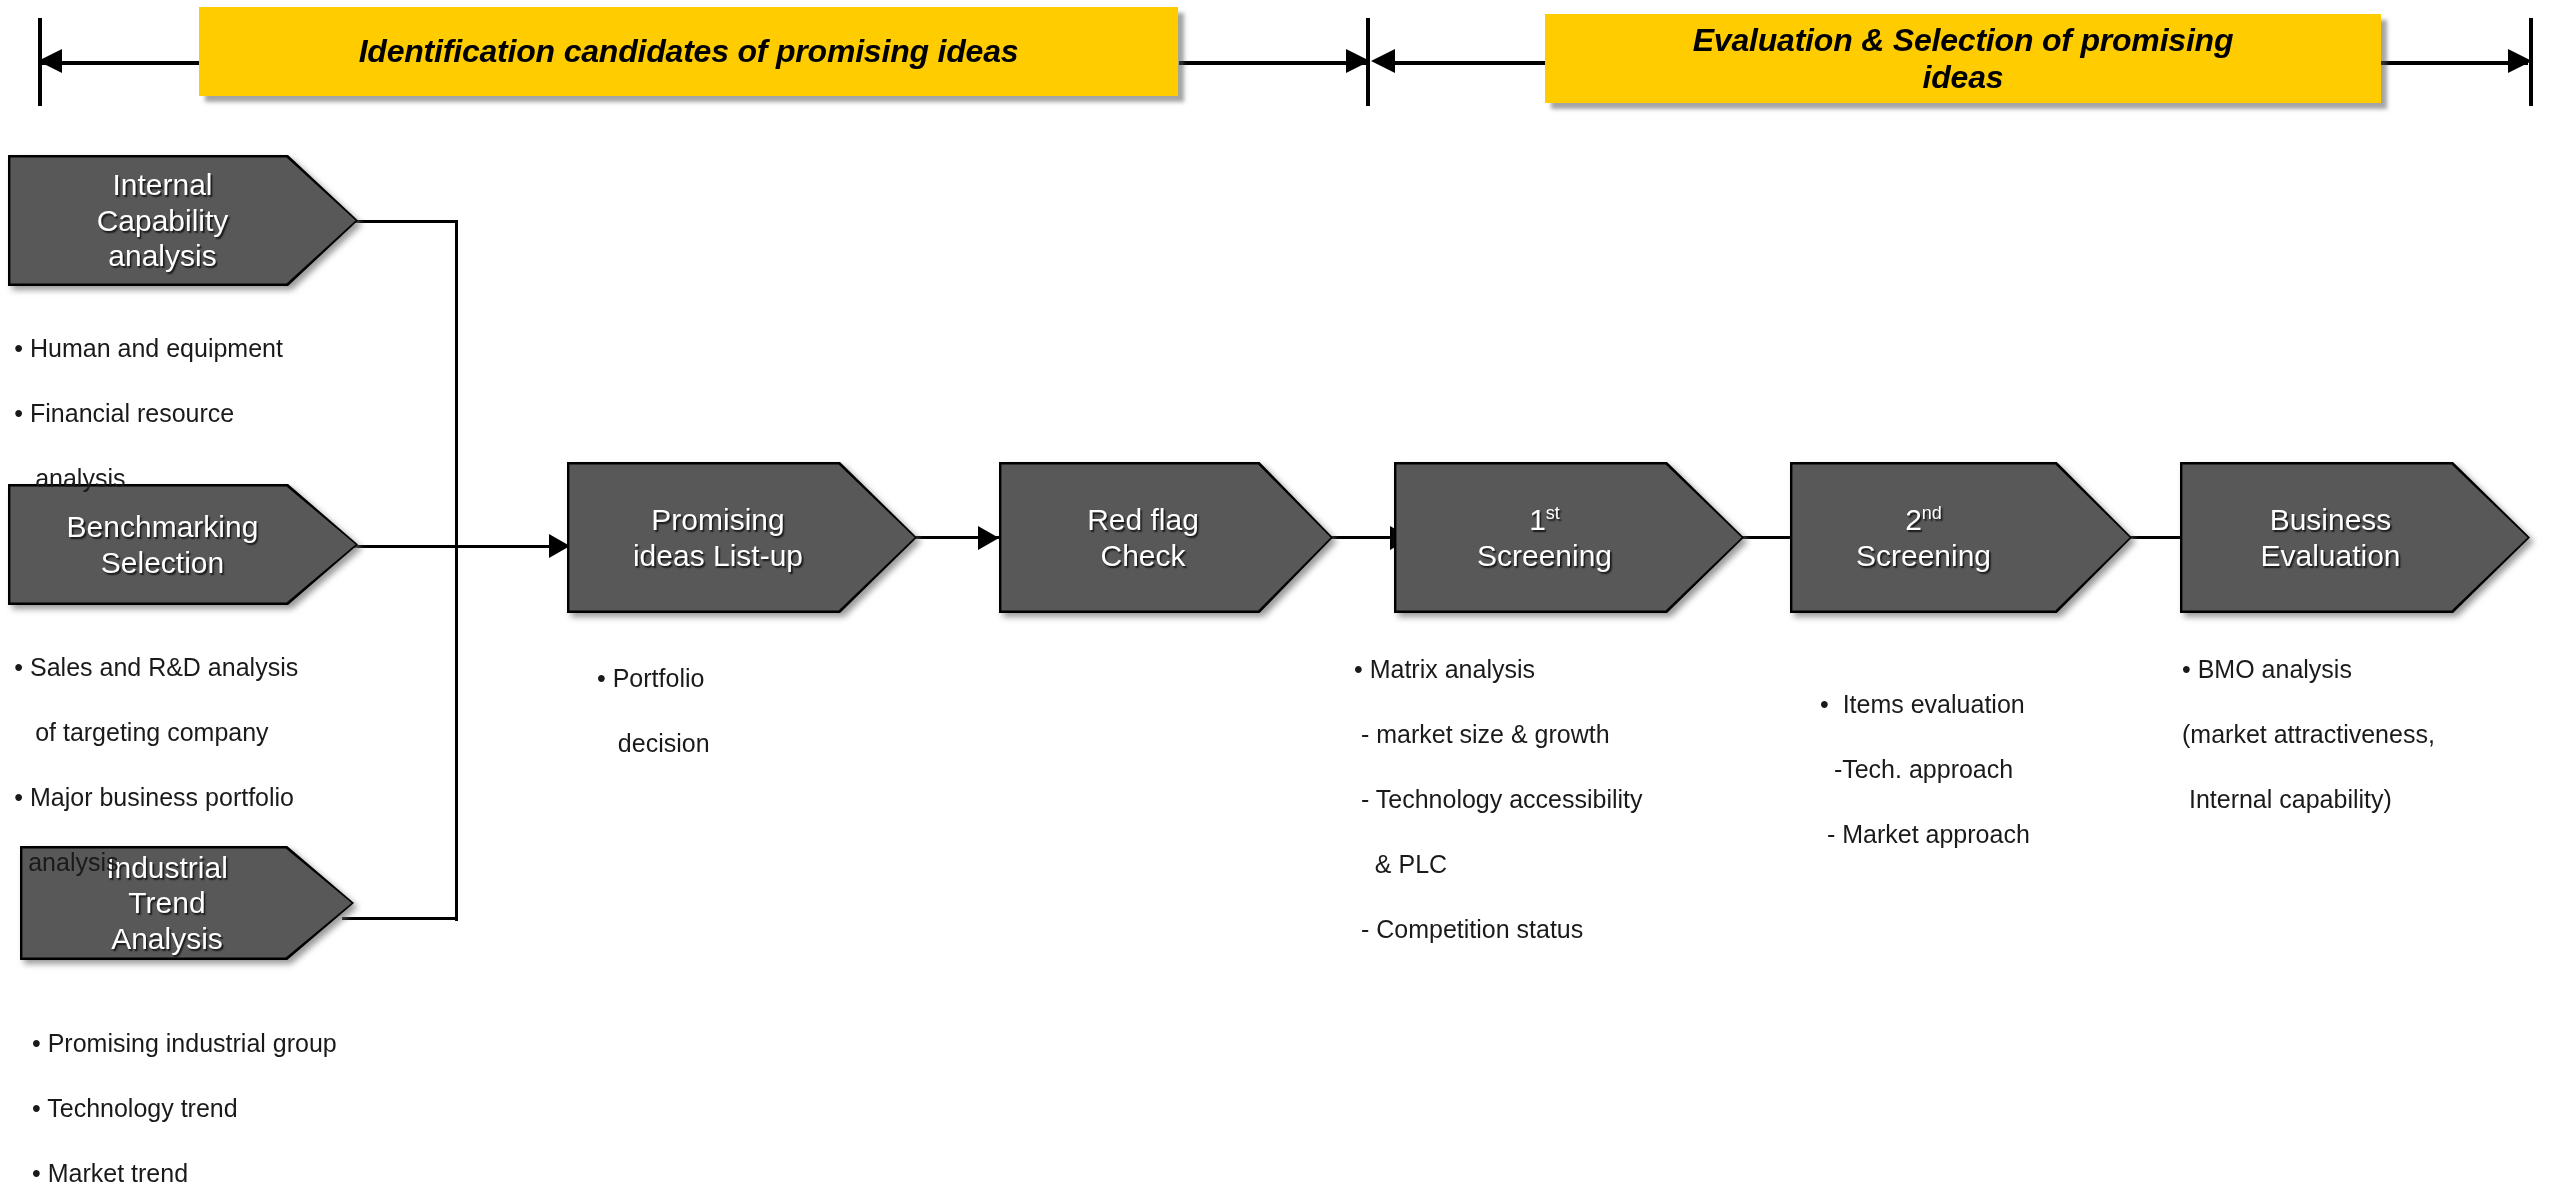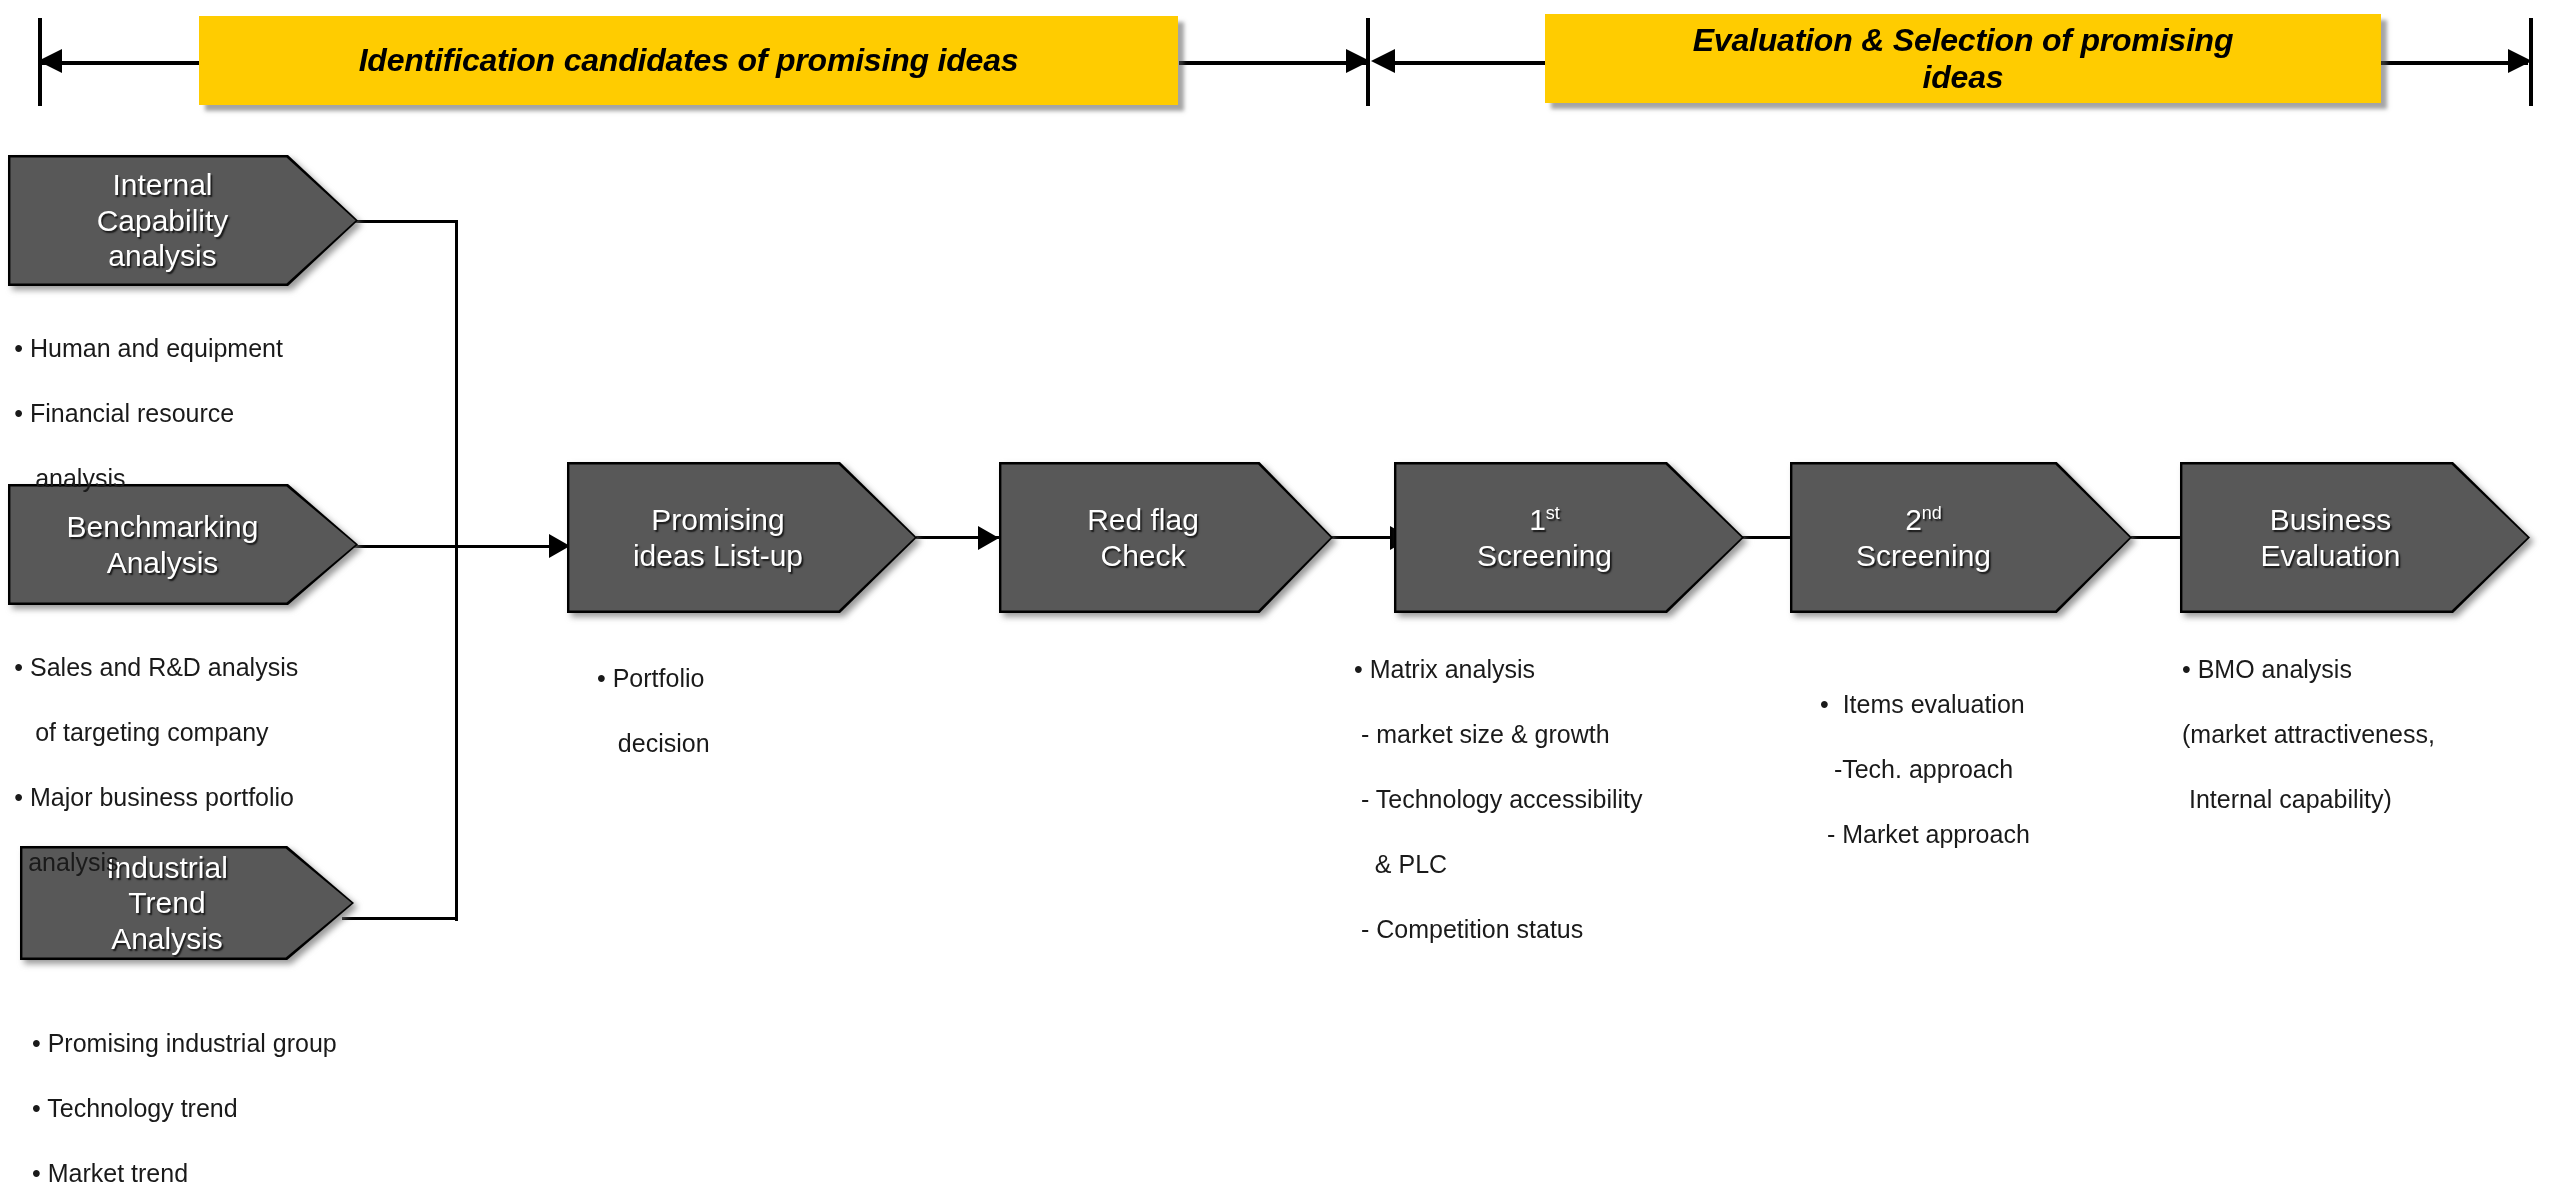"Identification candidates of promising" div.phase-banner { top: 16px -> 7px }
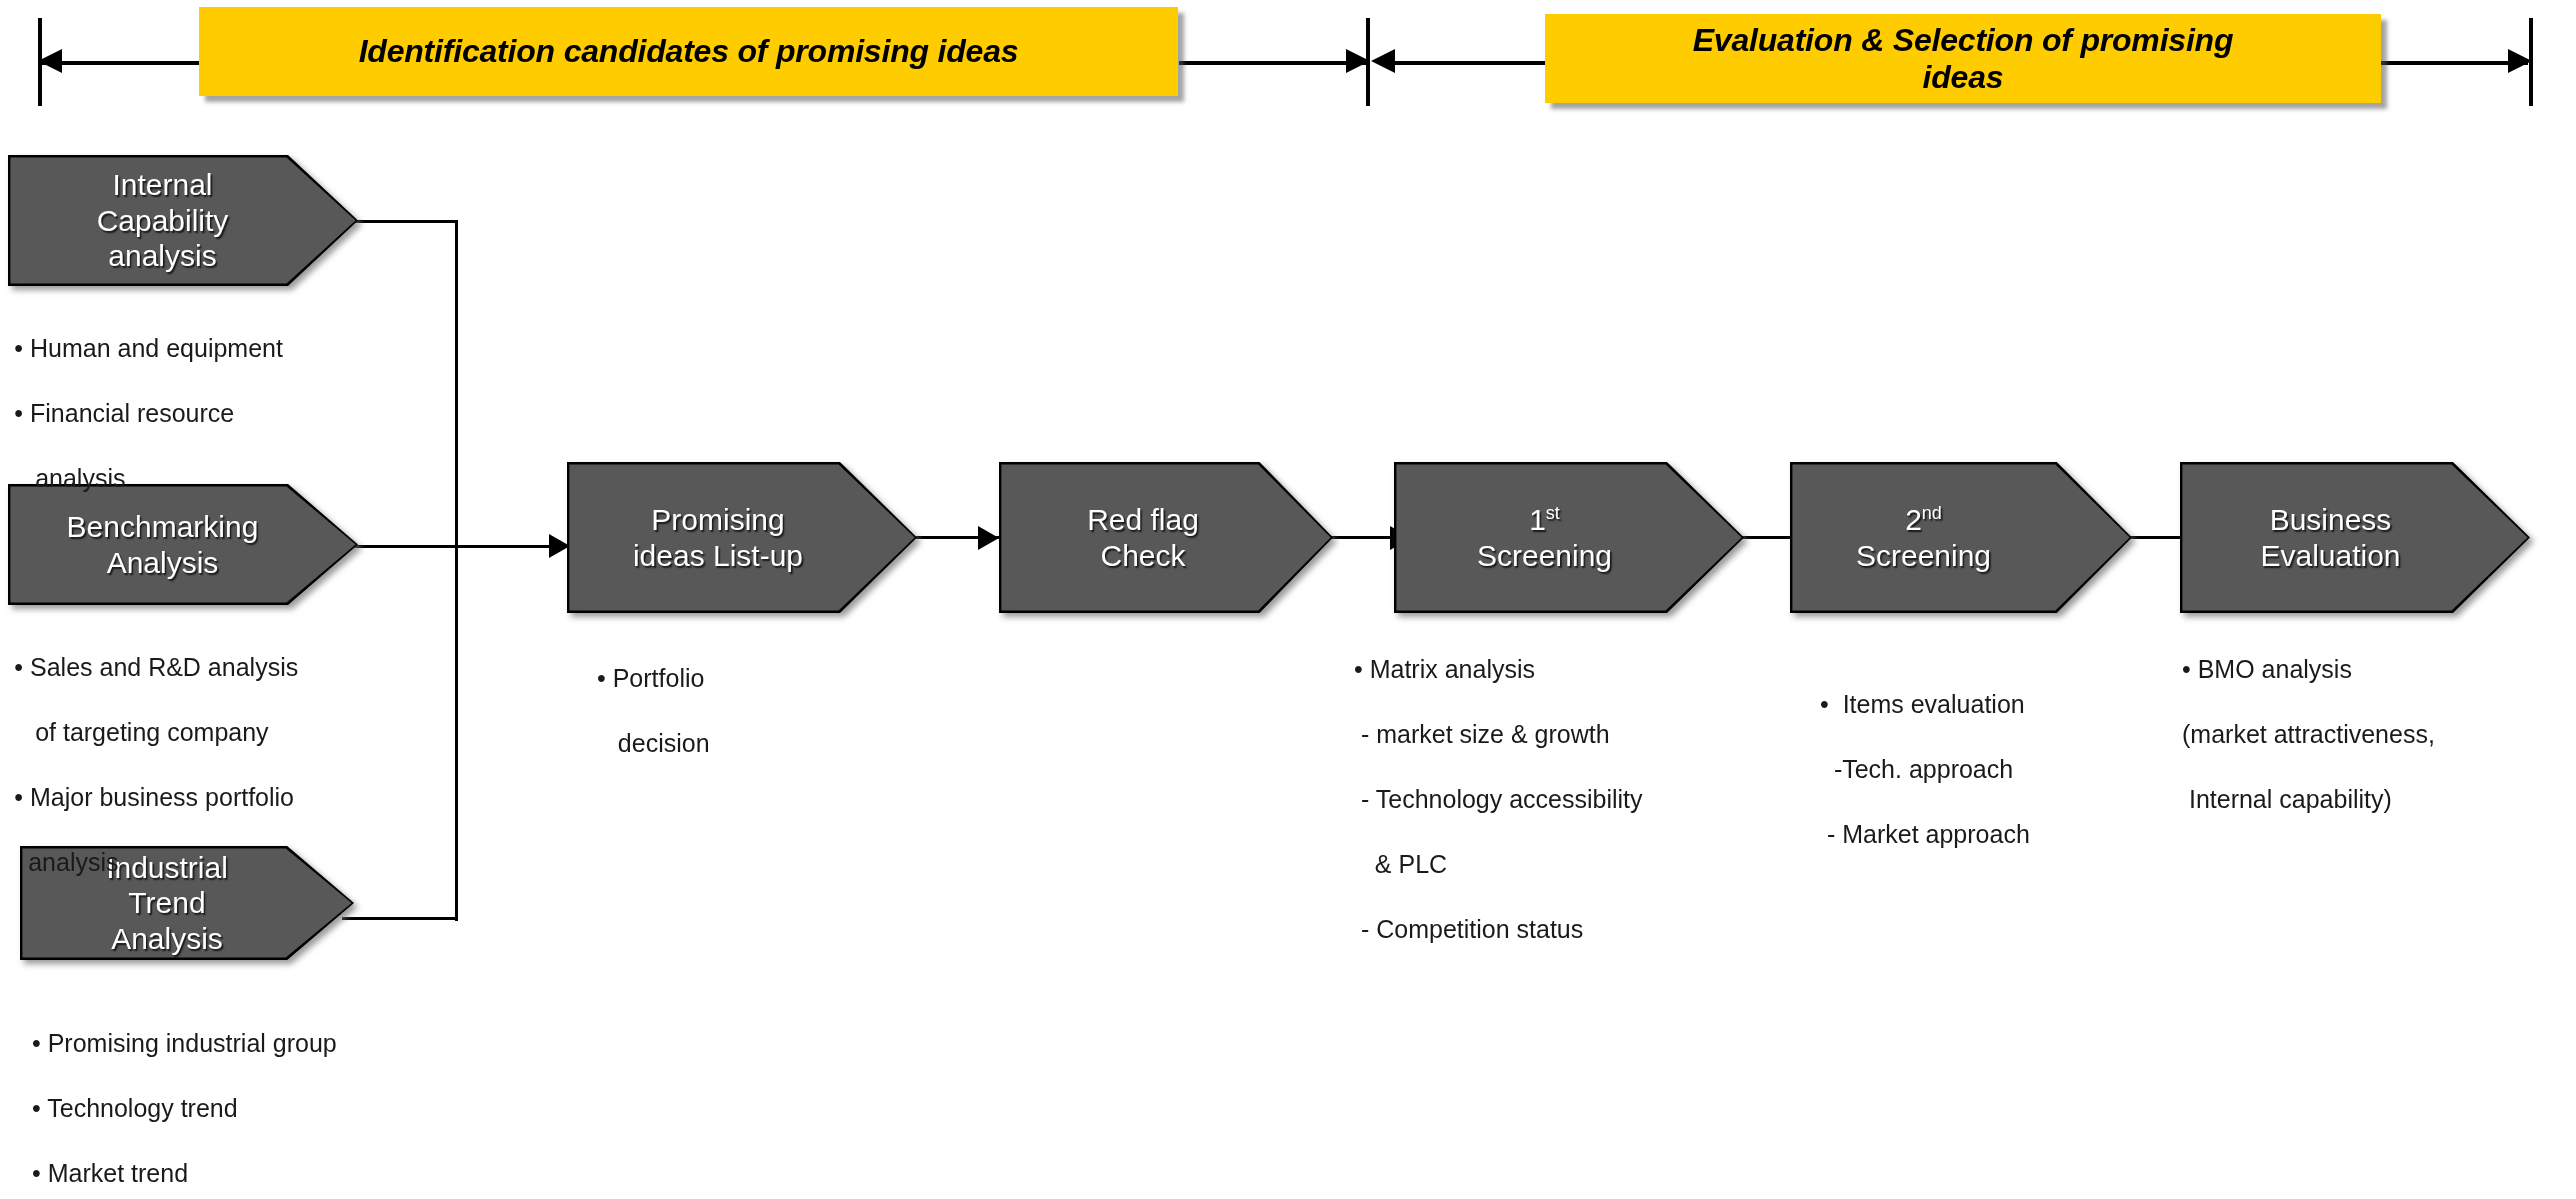"Benchmarking" span.chev-label { text: Analysis -> Selection }
